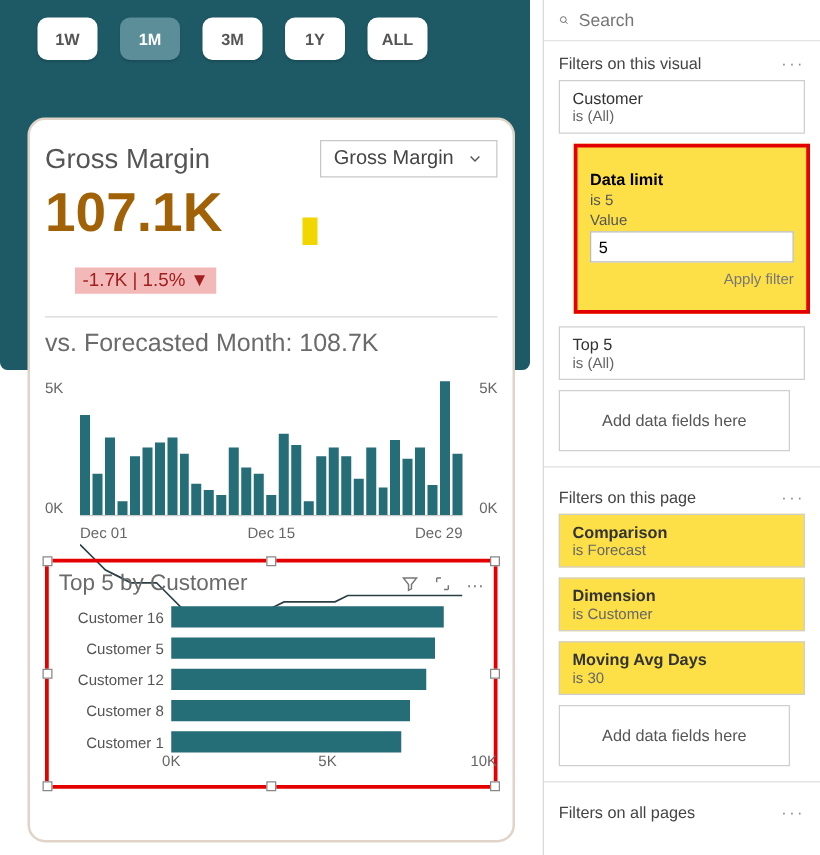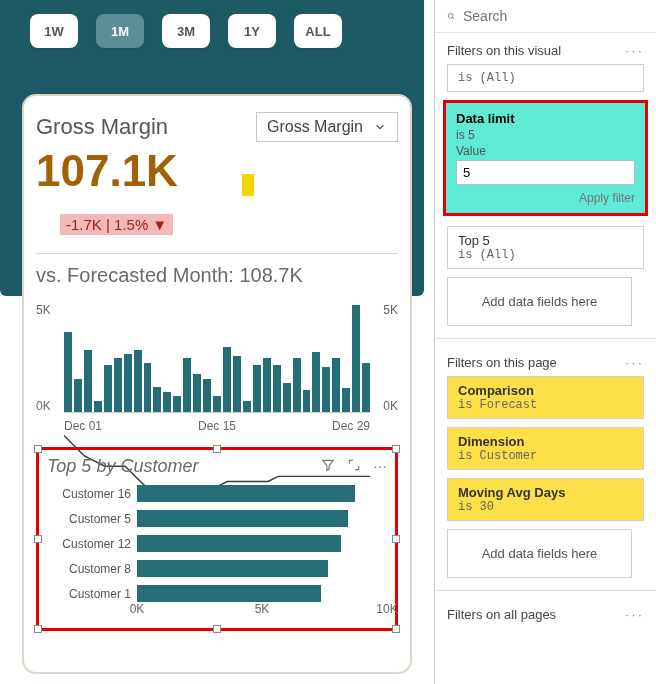"Customer" div { html: none -> <div>Customer</div> }
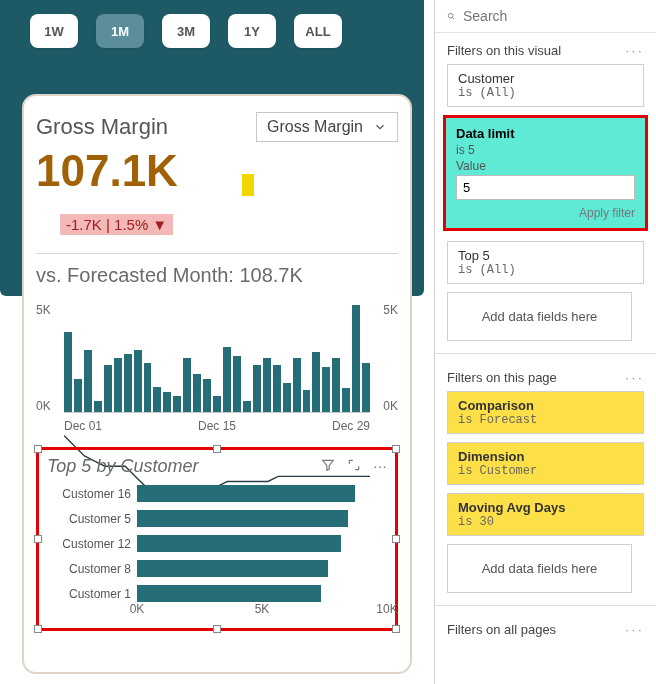"is (All)" .filter-card .sub { font-family: Liberation Mono, monospace -> none }
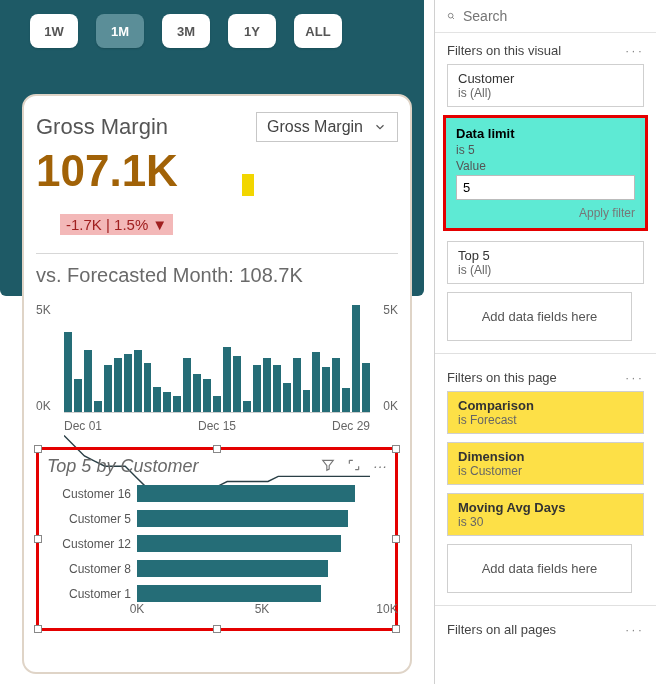"Data limit" .hl-filter { background: #5eead4 -> #fde047; margin: 0 8px 10px 8px -> 0 8px 10px 24px; padding: 8px 10px -> 18px 10px }
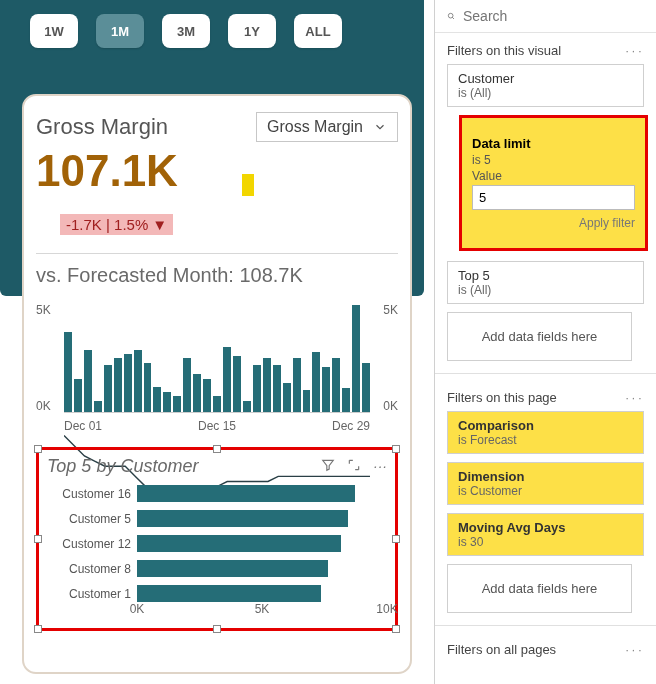"Top 5 by Customer" .hl-head { align-items: center -> flex-end; font-style: italic -> none }
